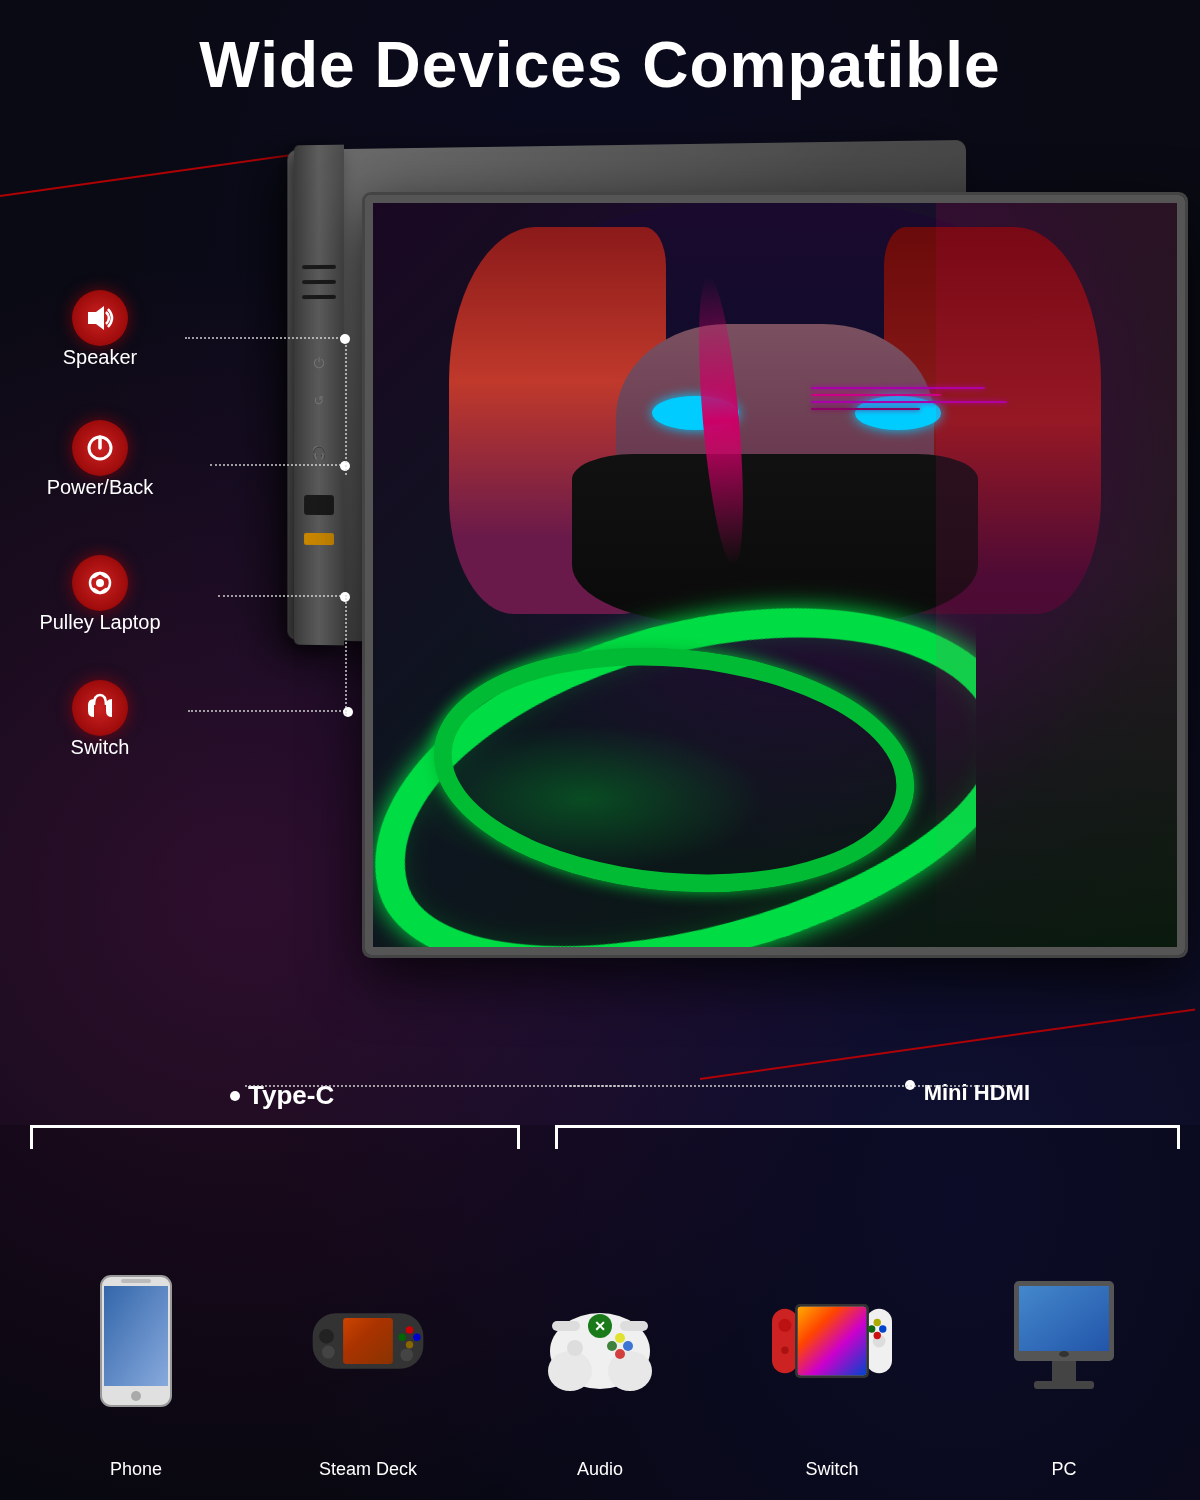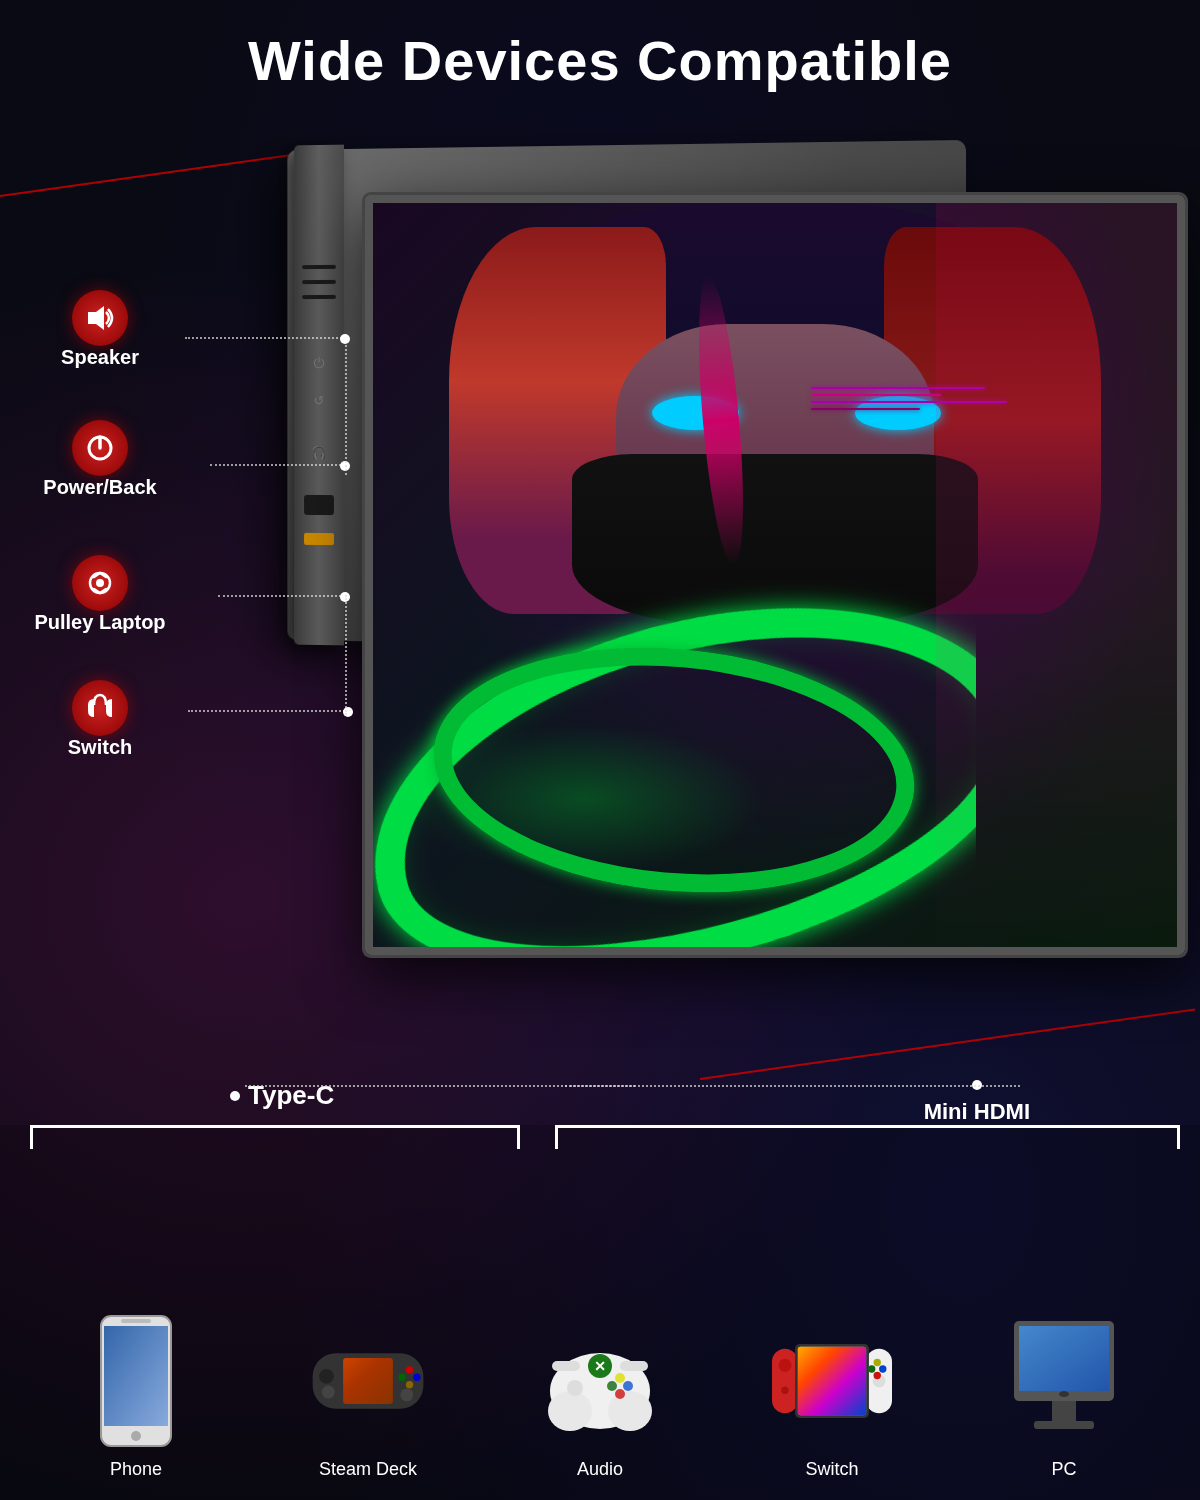"Wide Devices Compatible" .page-title { font-size: 56px -> 64px }
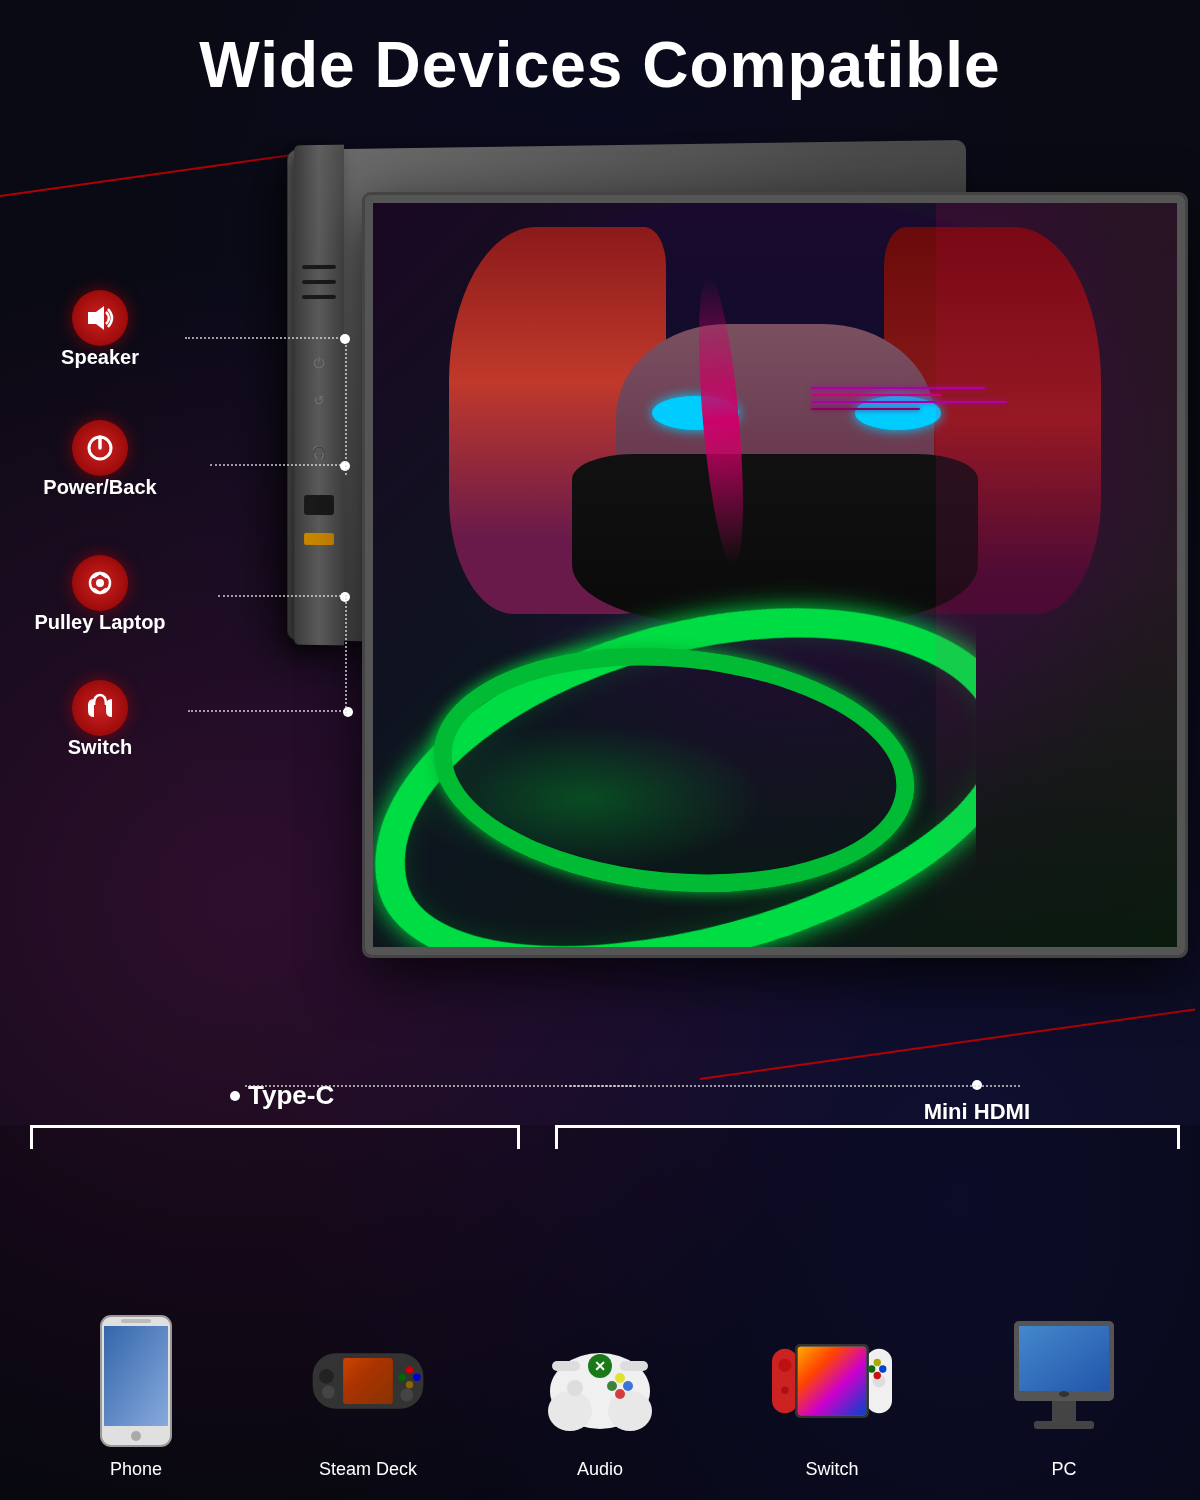"Speaker" .label-text { font-weight: 700 -> 400 }
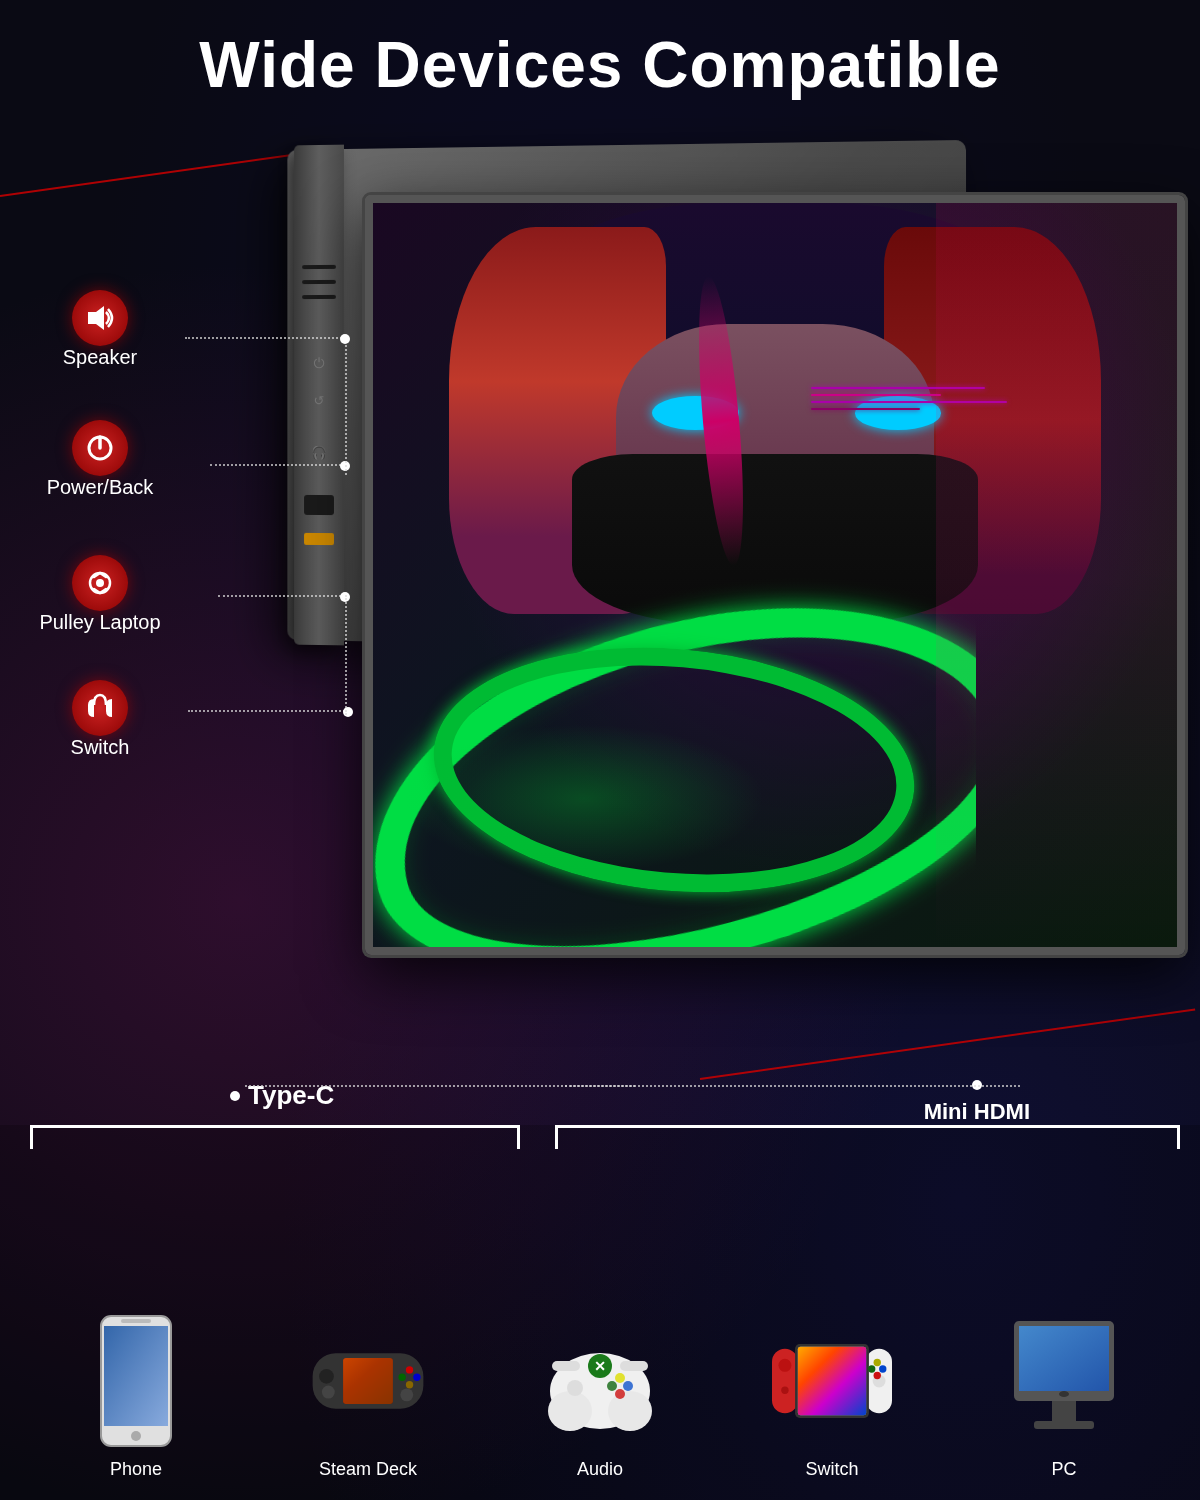"Mini HDMI" div { align-items: center -> flex-start; flex-direction: column -> none }
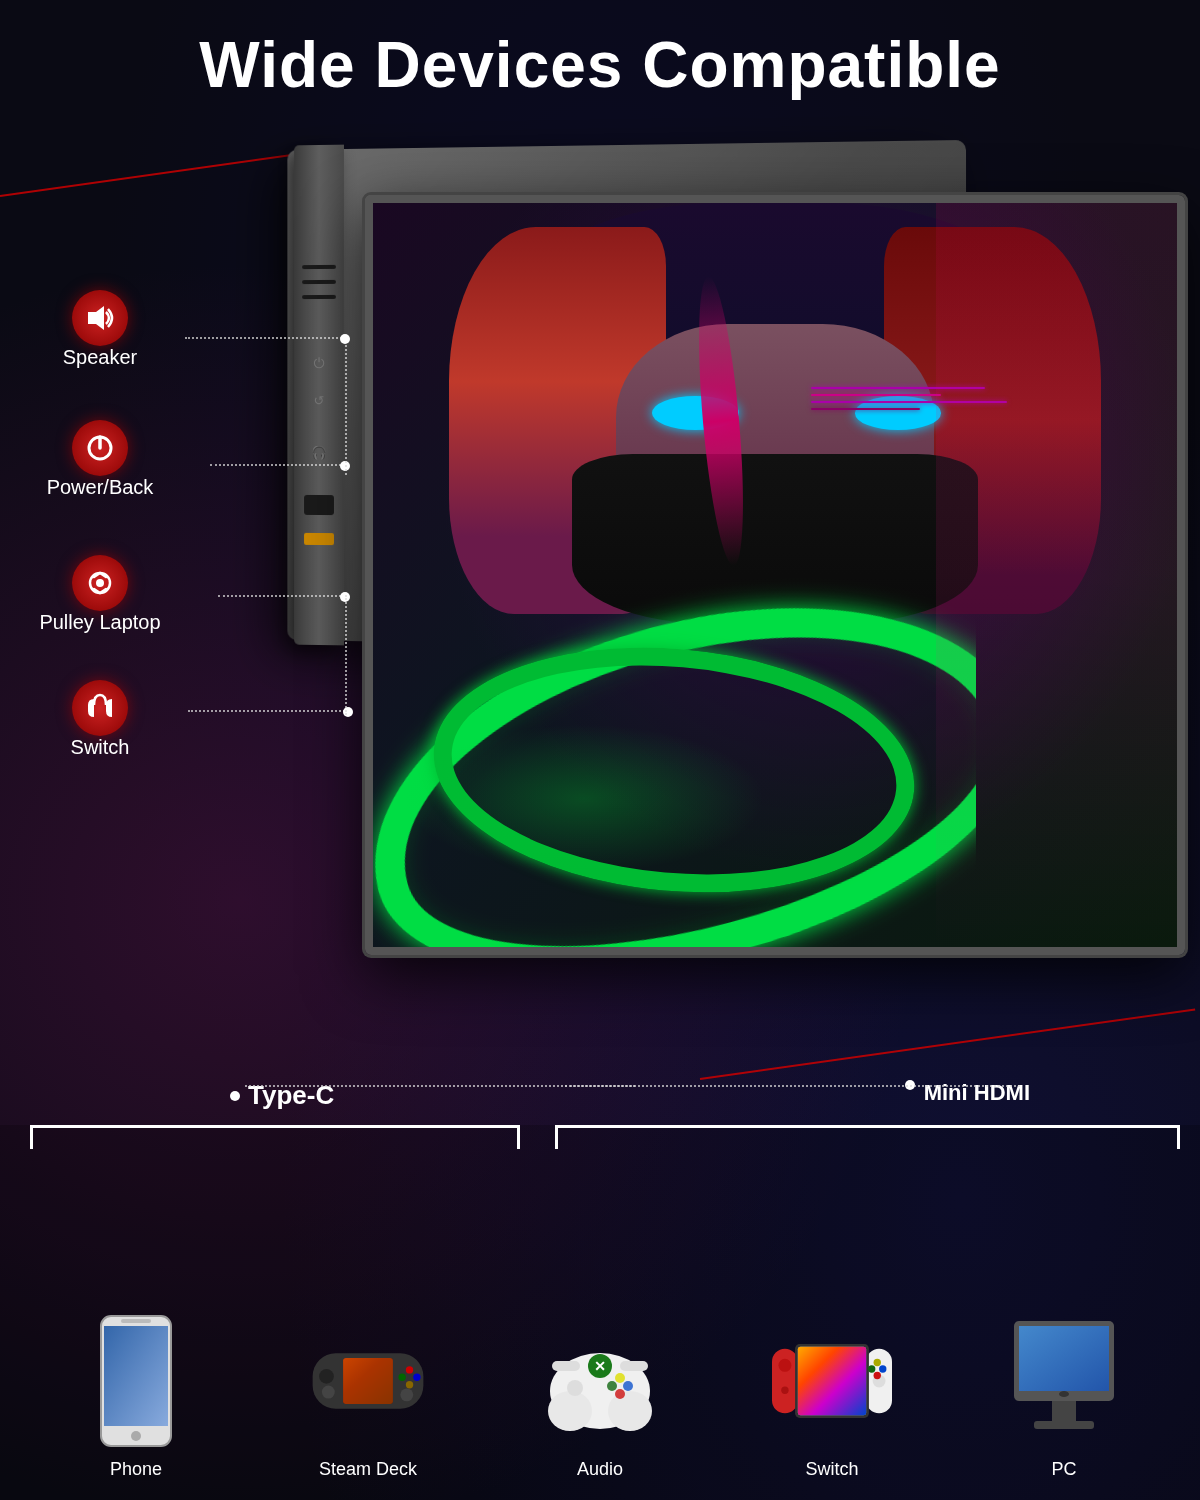"Phone" .device-label { margin-top: none -> 40px }
